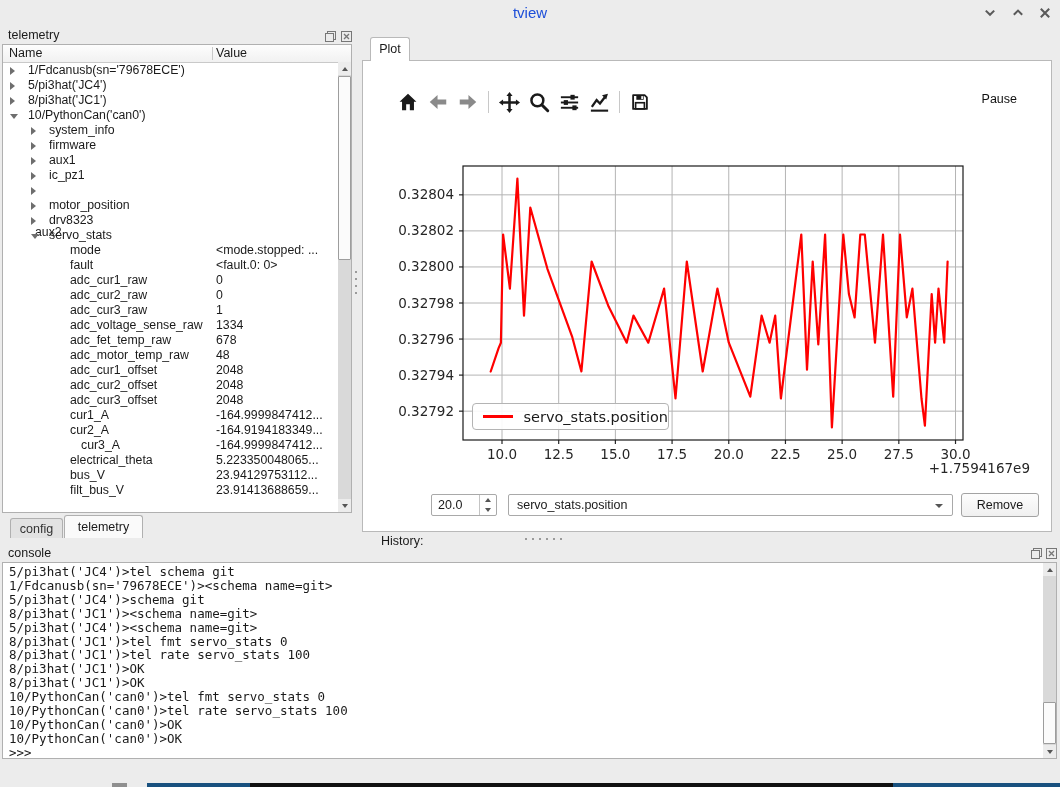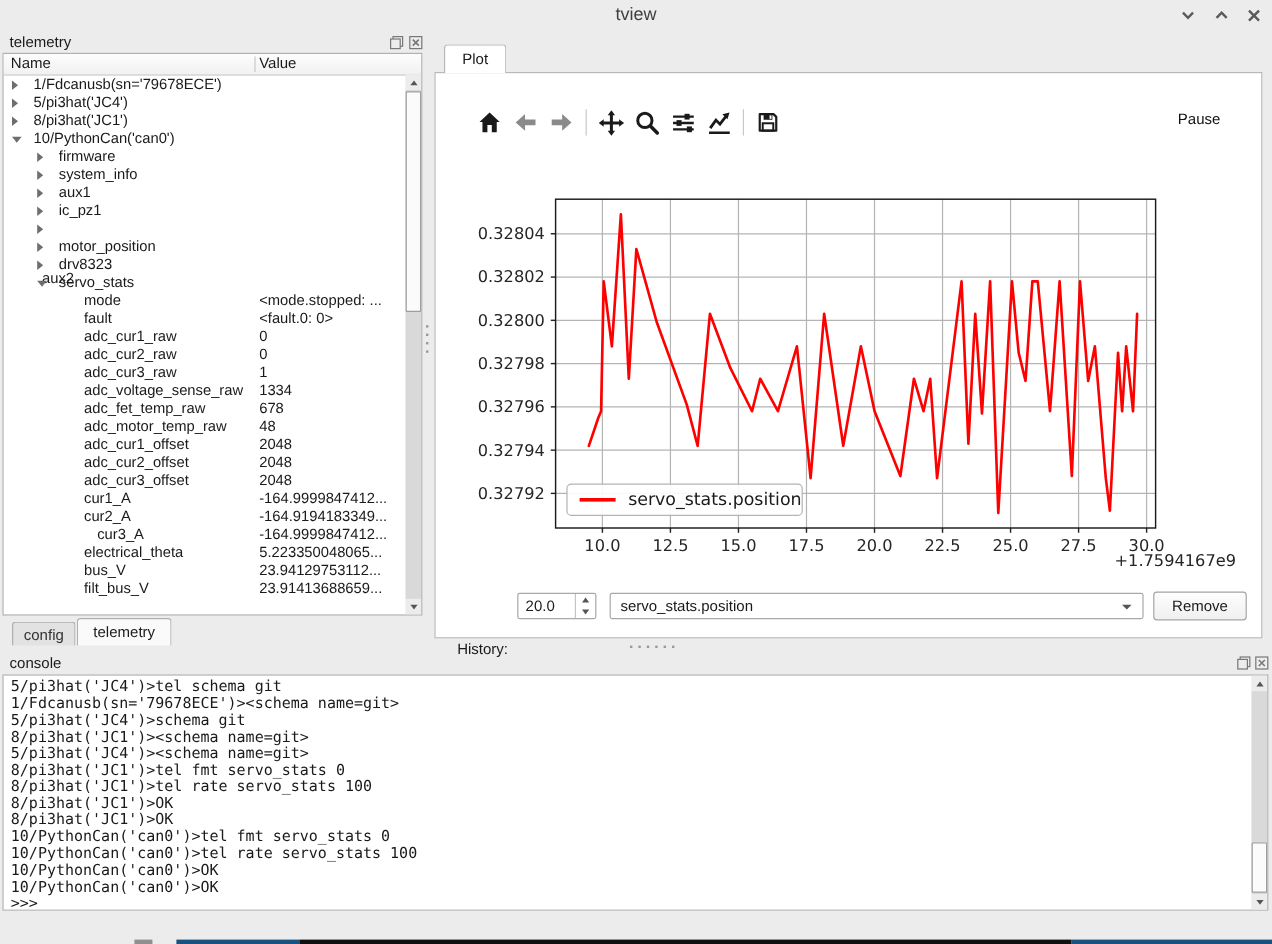"tview" .win-title { color: #404040 -> #1d4ed8 }
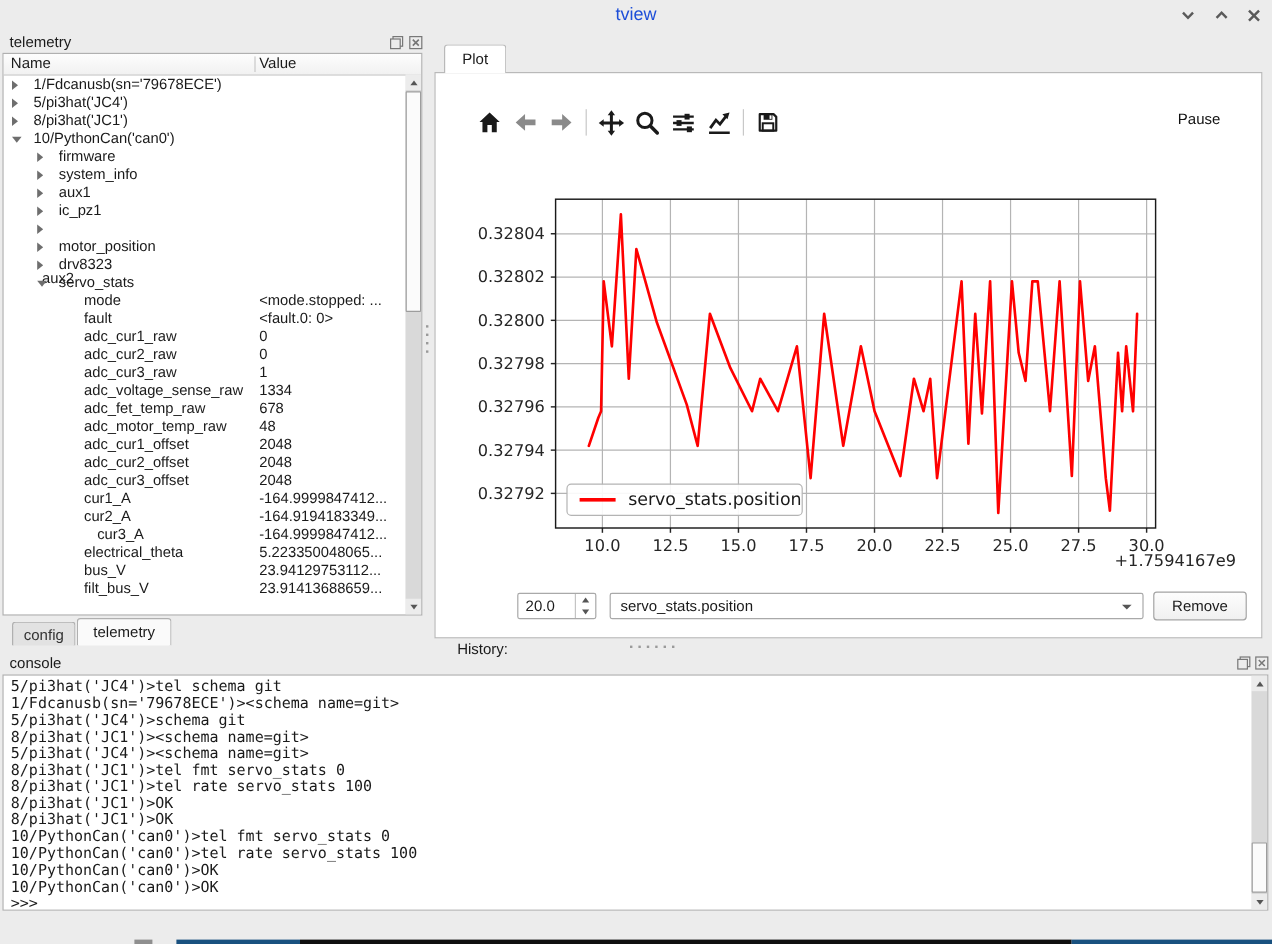"Plot" .plot-tab { width: 52px -> 40px }
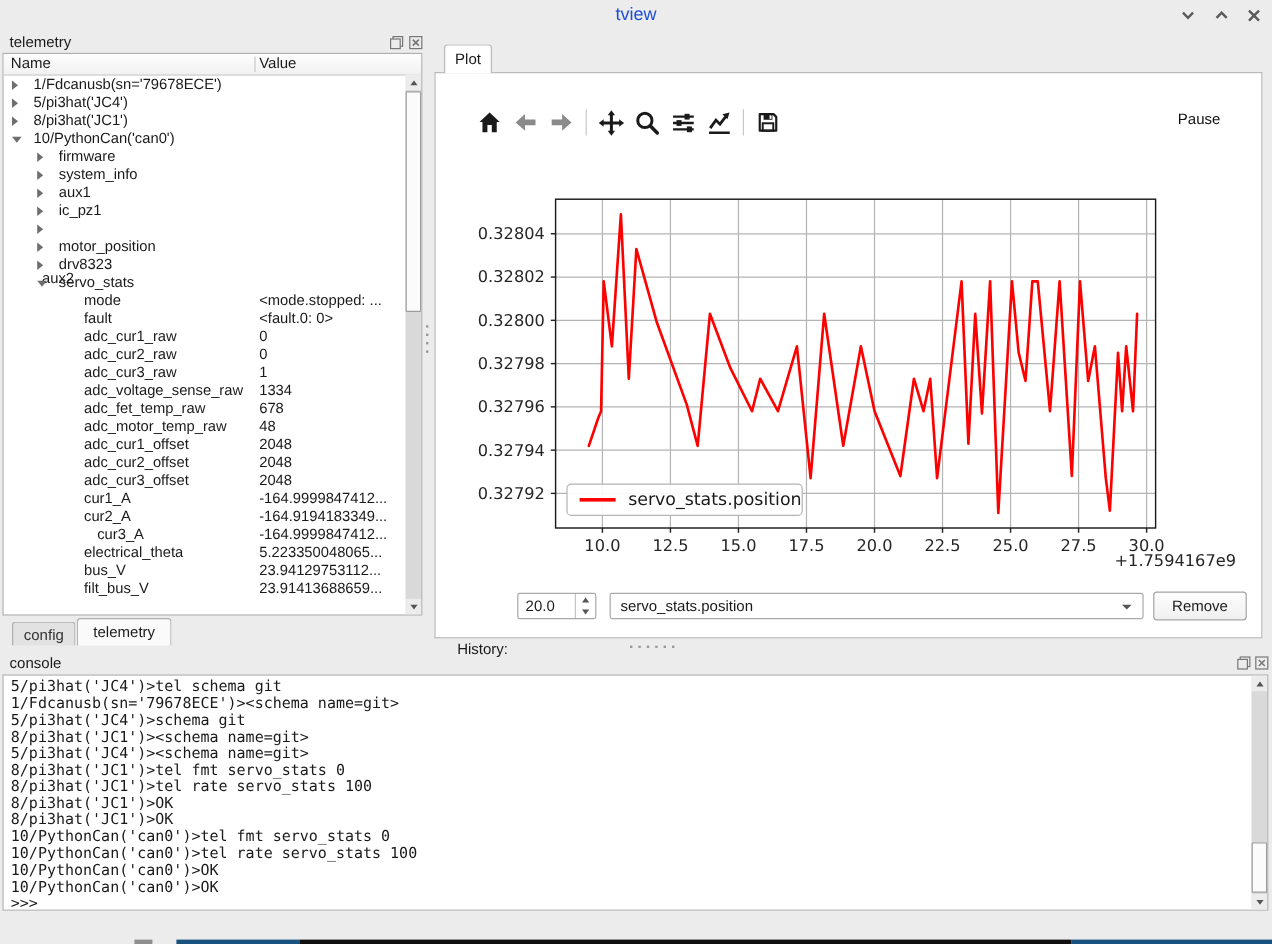"firmware" div.tree-row { order: before "system_info" -> after "system_info" }
